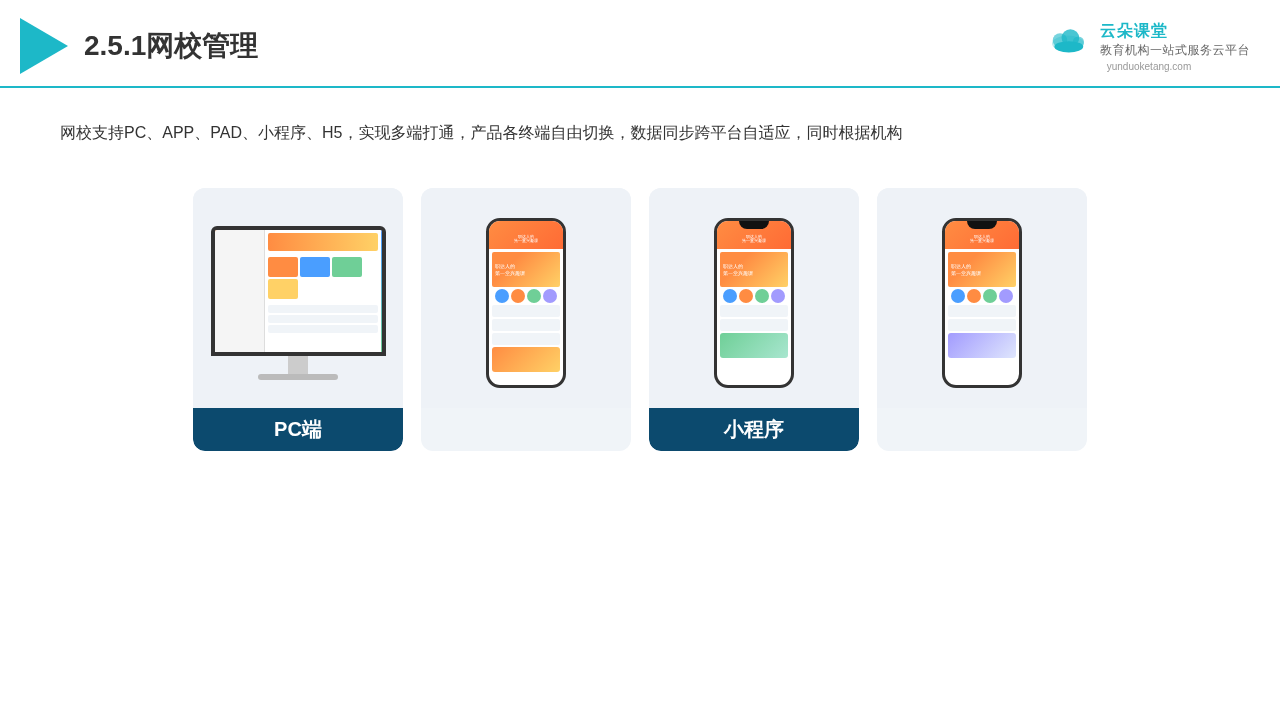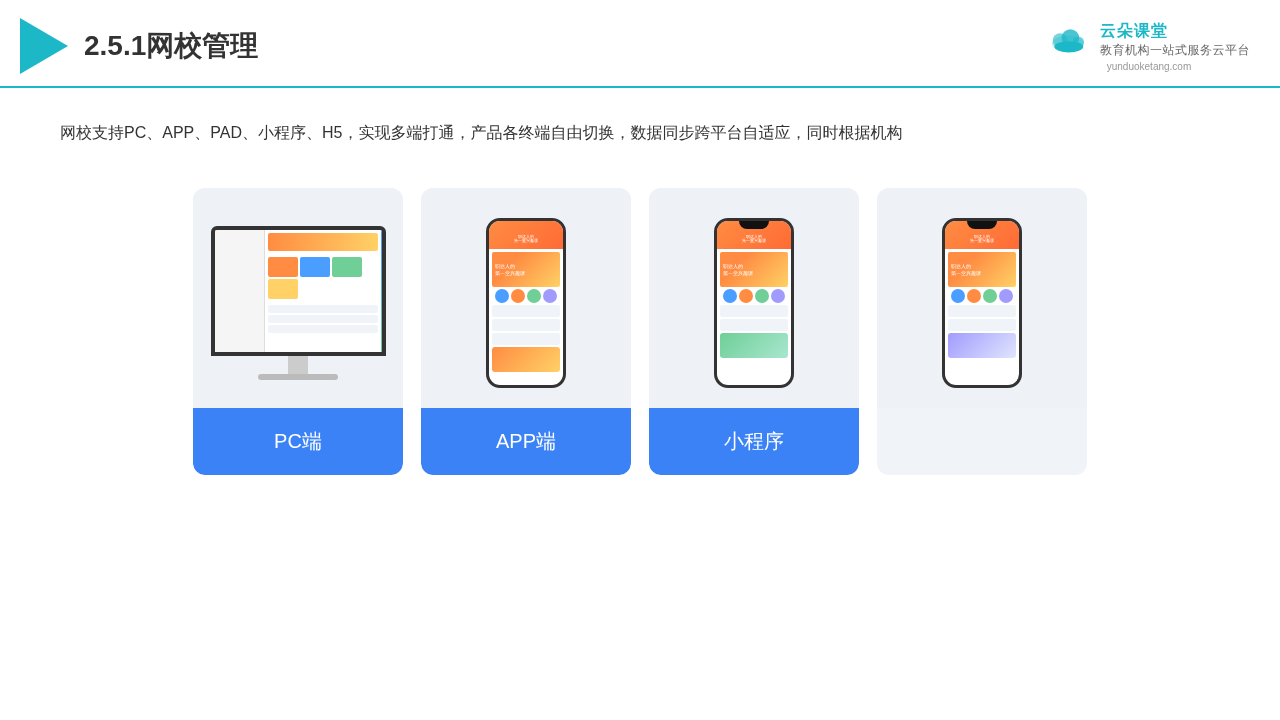"PC端" .card-label { background: #3b82f6 -> #0c4a6e; font-weight: 400 -> 700; padding: 20px 0 -> 8px 0 }
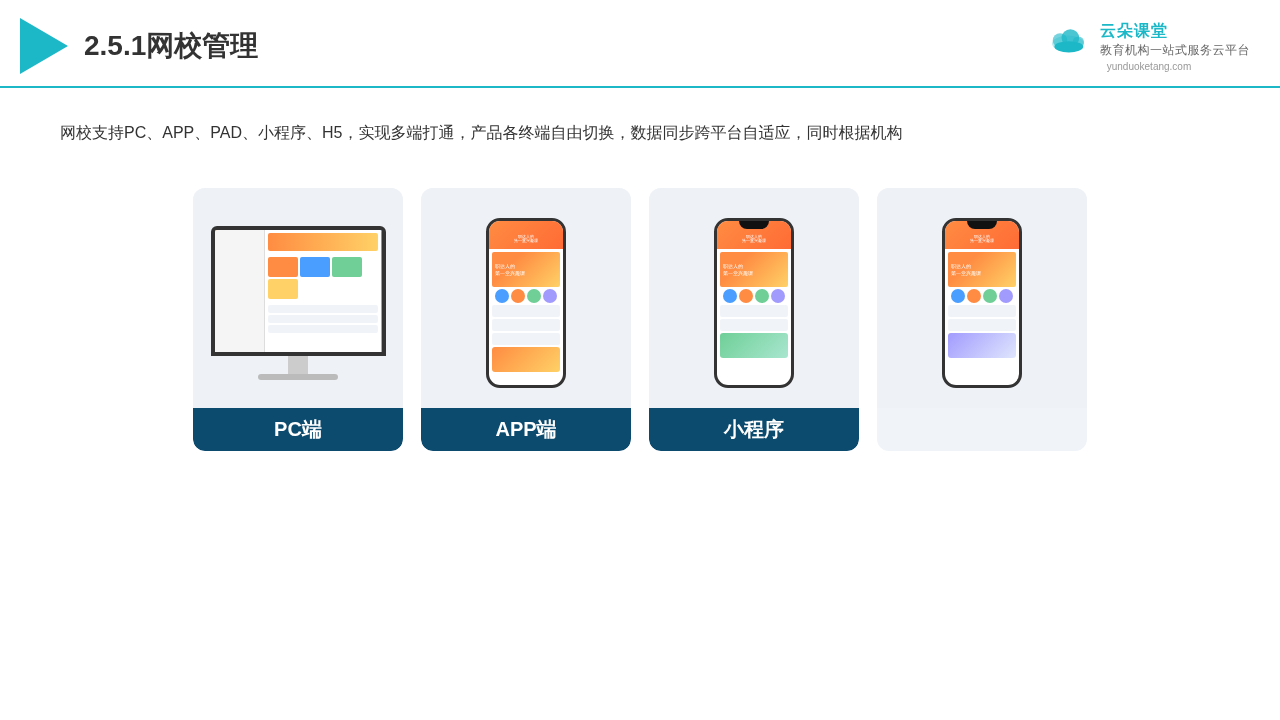"APP端" div.card-label { html: <div>APP端</div> -> none }
